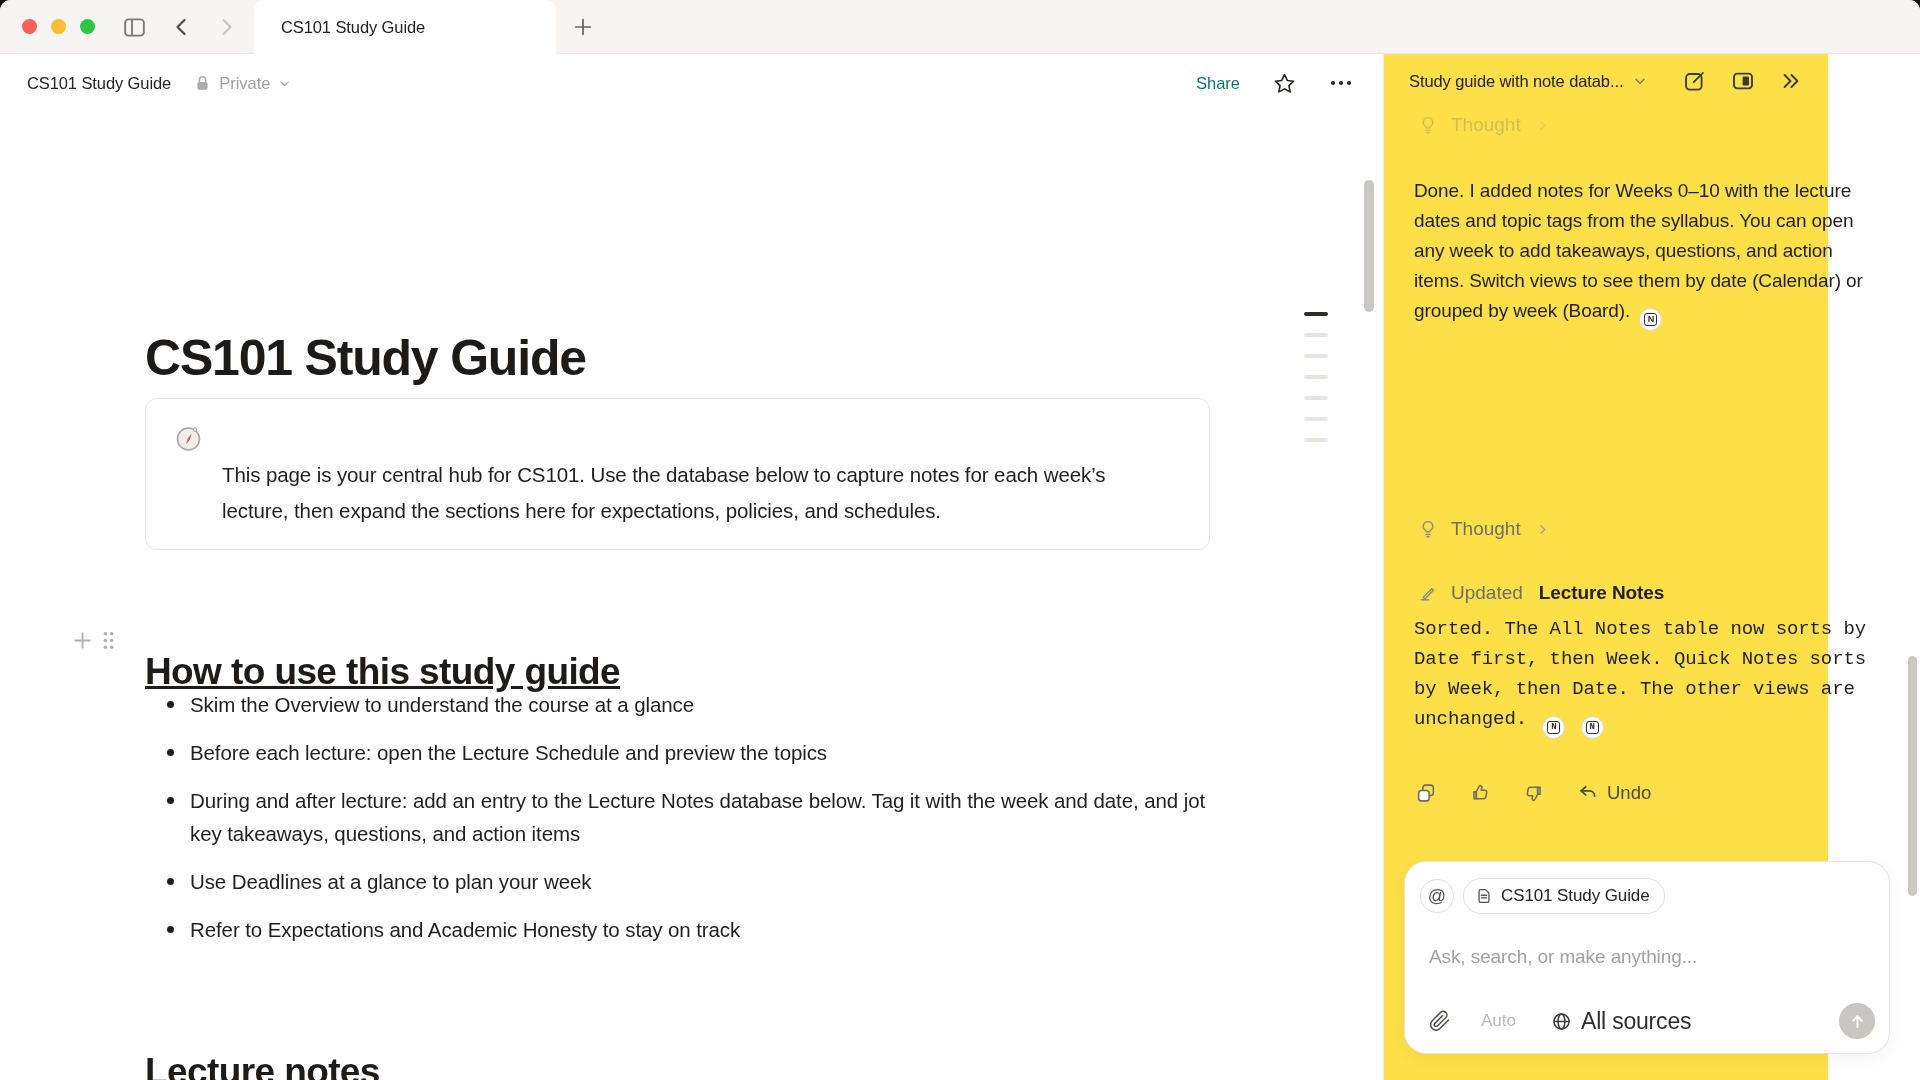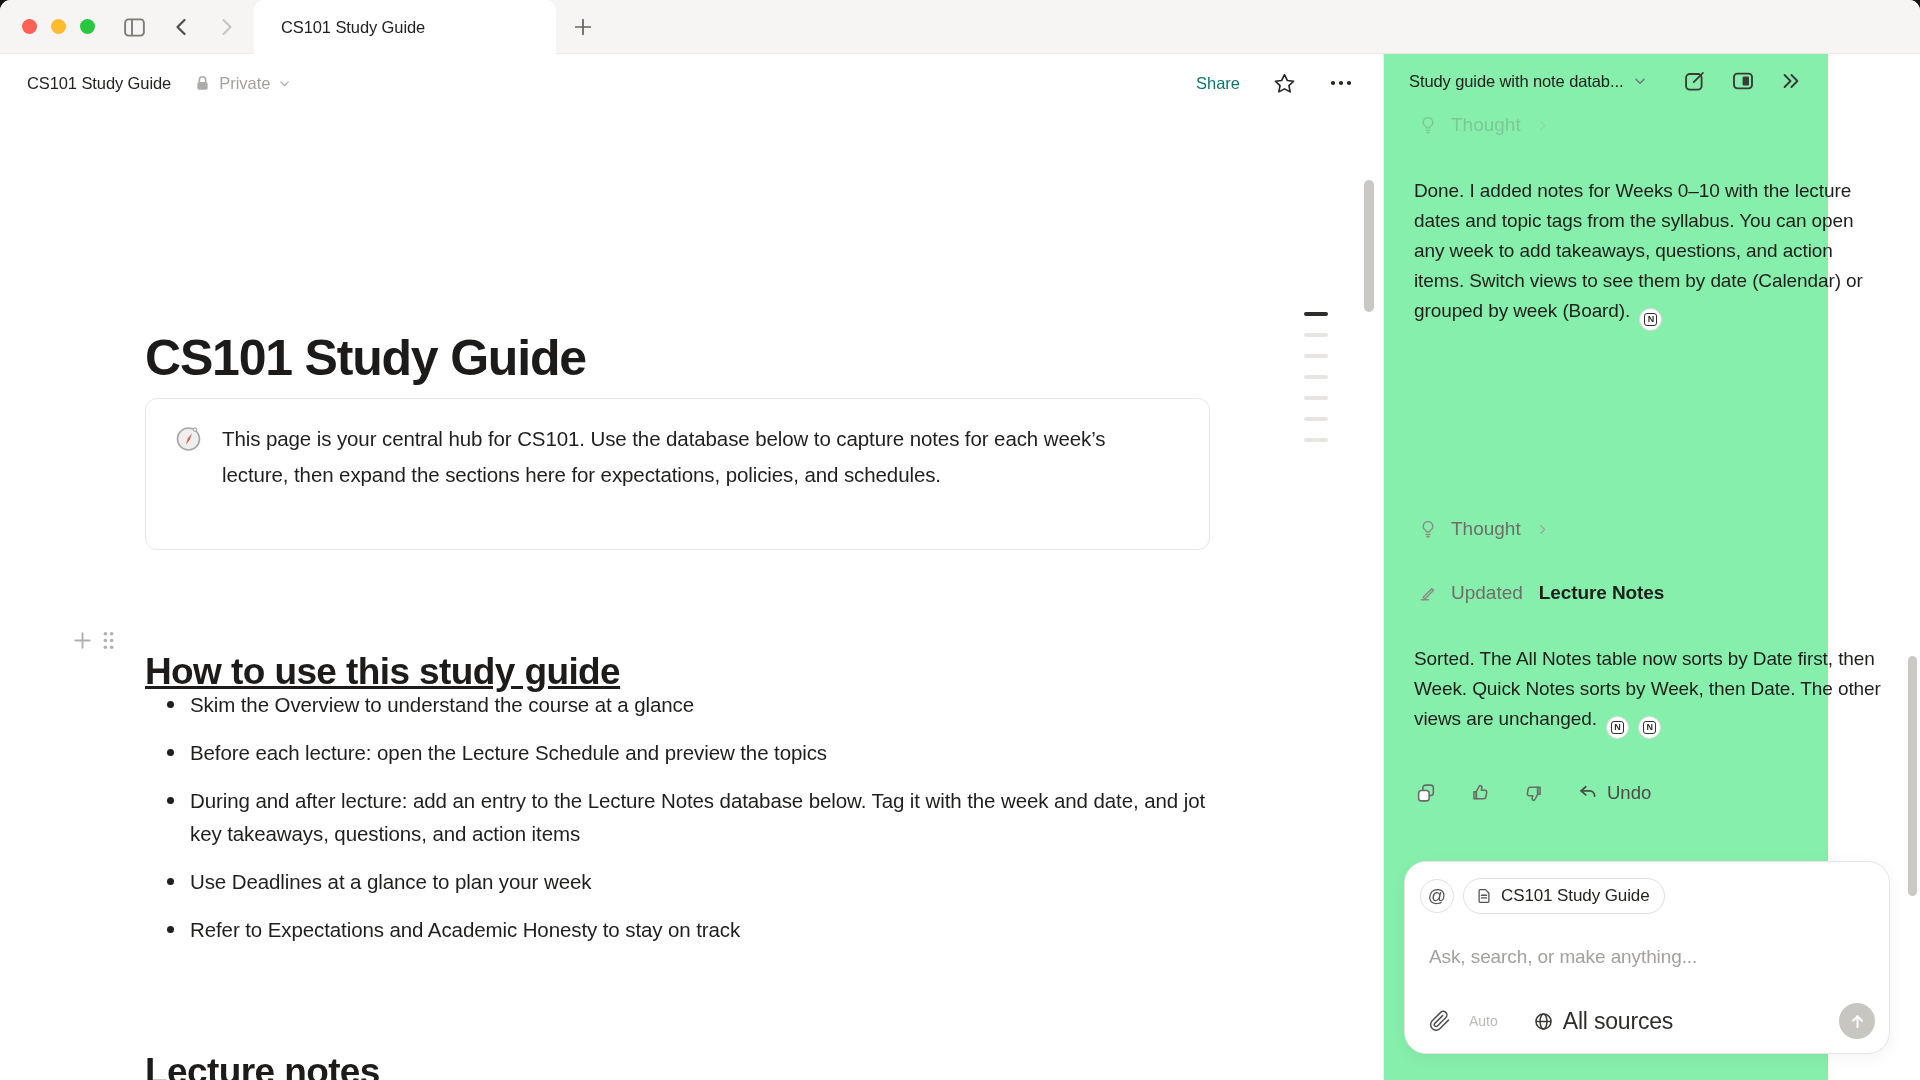"Study guide with note datab..." .panel { background: #86efac -> #fde047 }
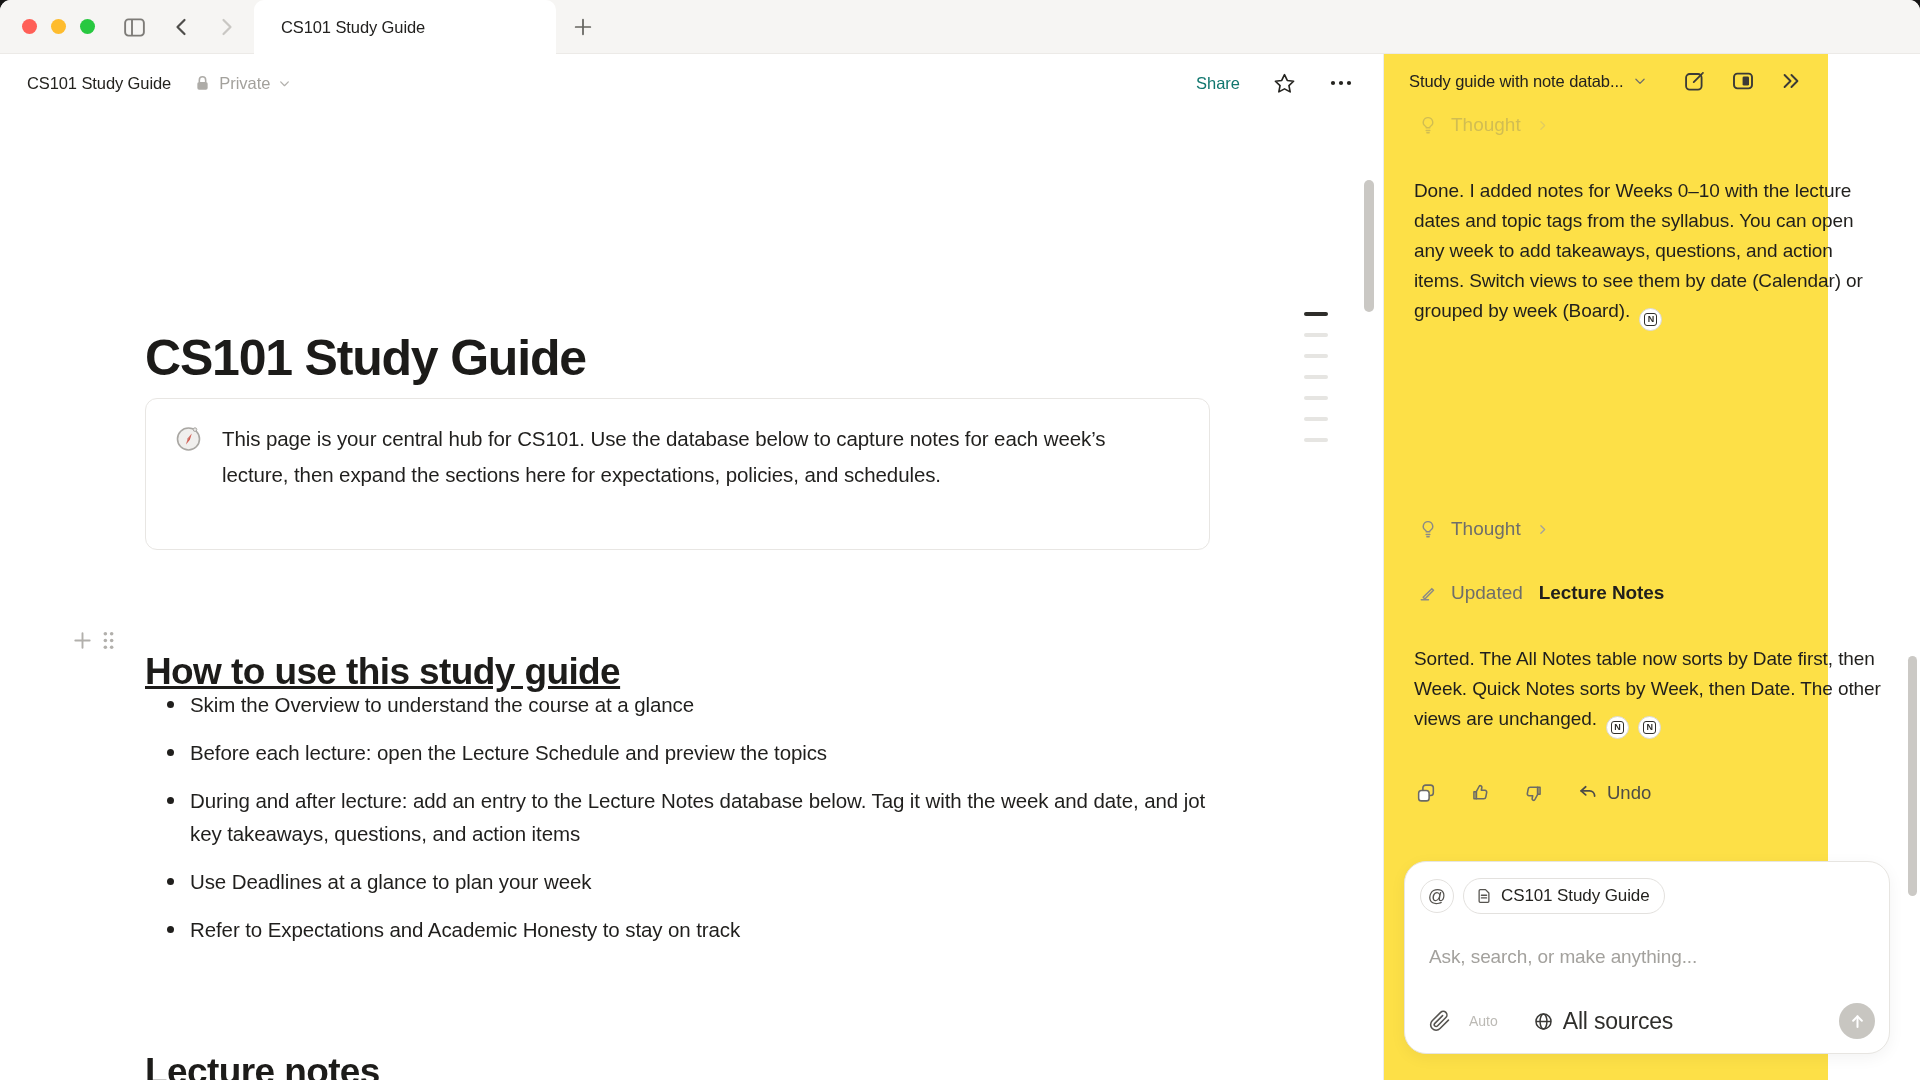"This page is your central" .callout-text { margin-top: none -> 36px }
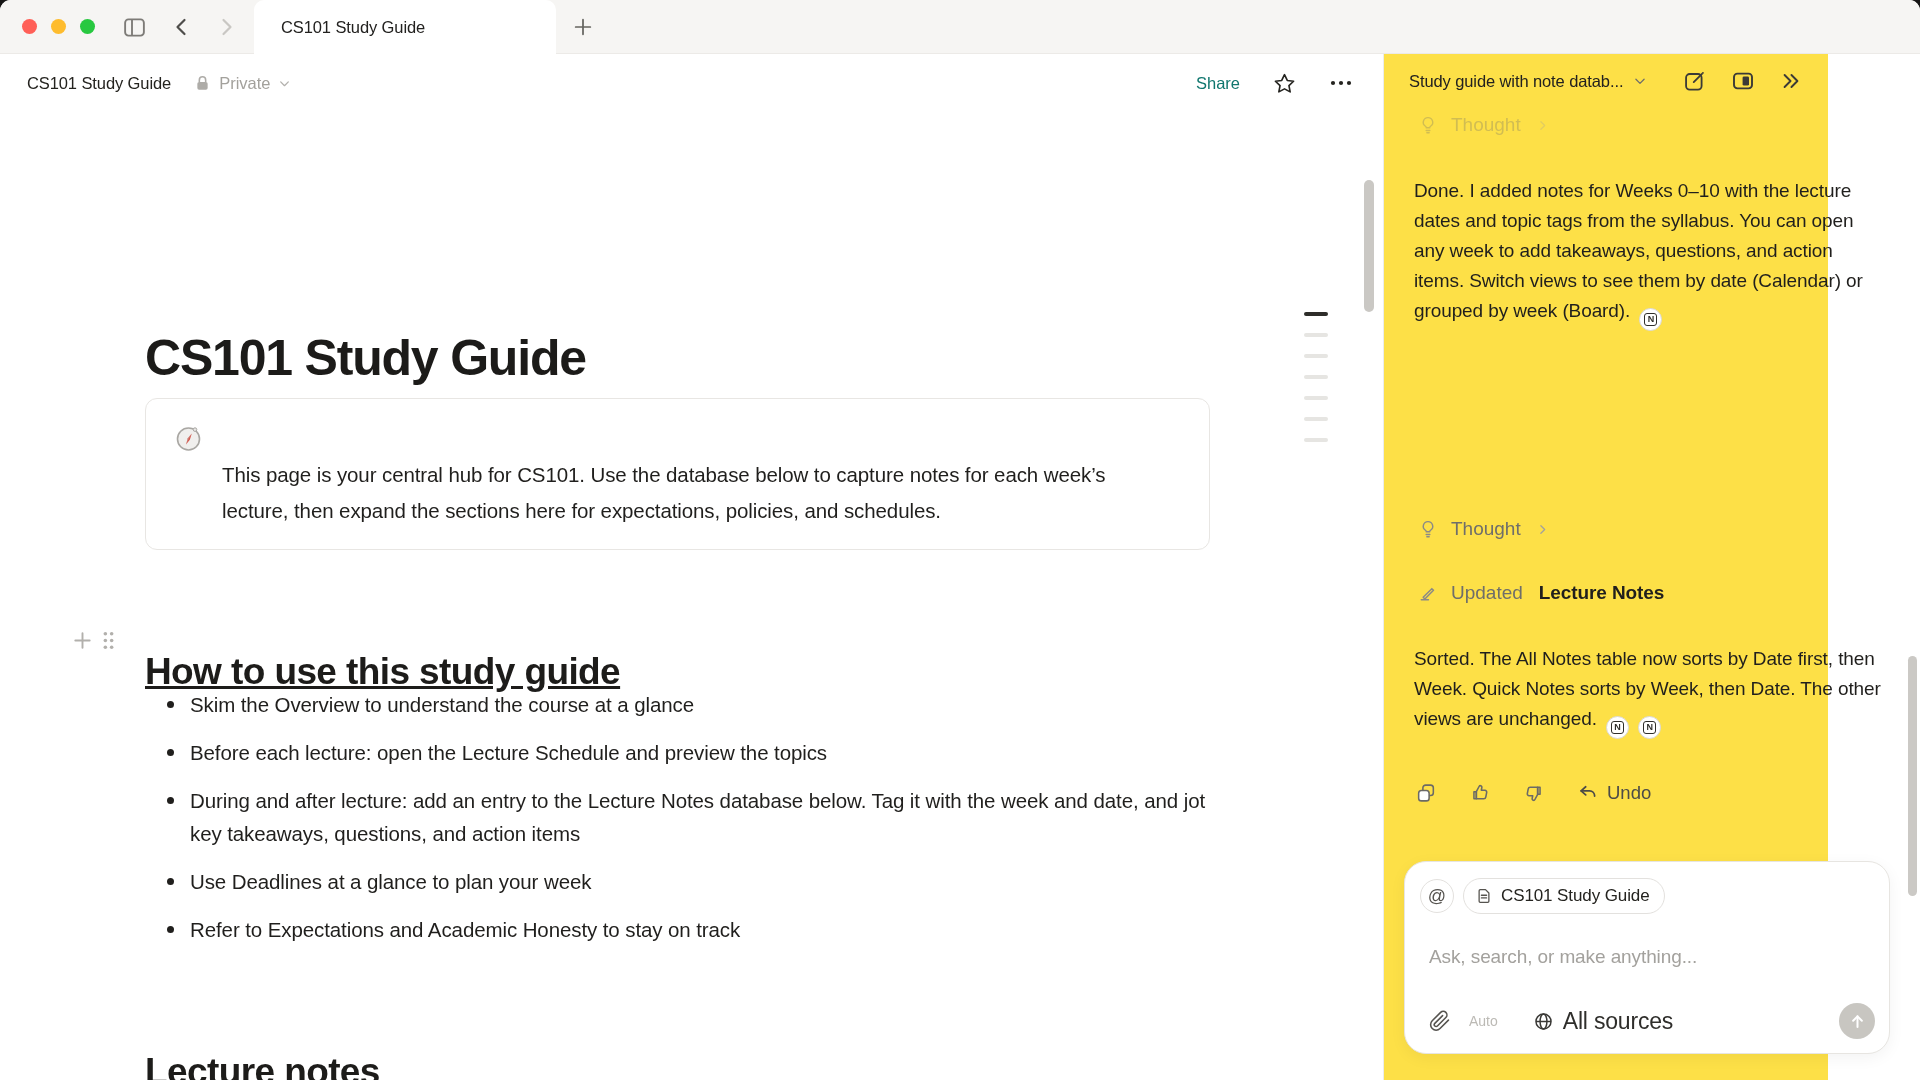"Sorted. The All Notes table" .msg-2 { font-family: none -> Liberation Mono, monospace; top: 590px -> 560px }
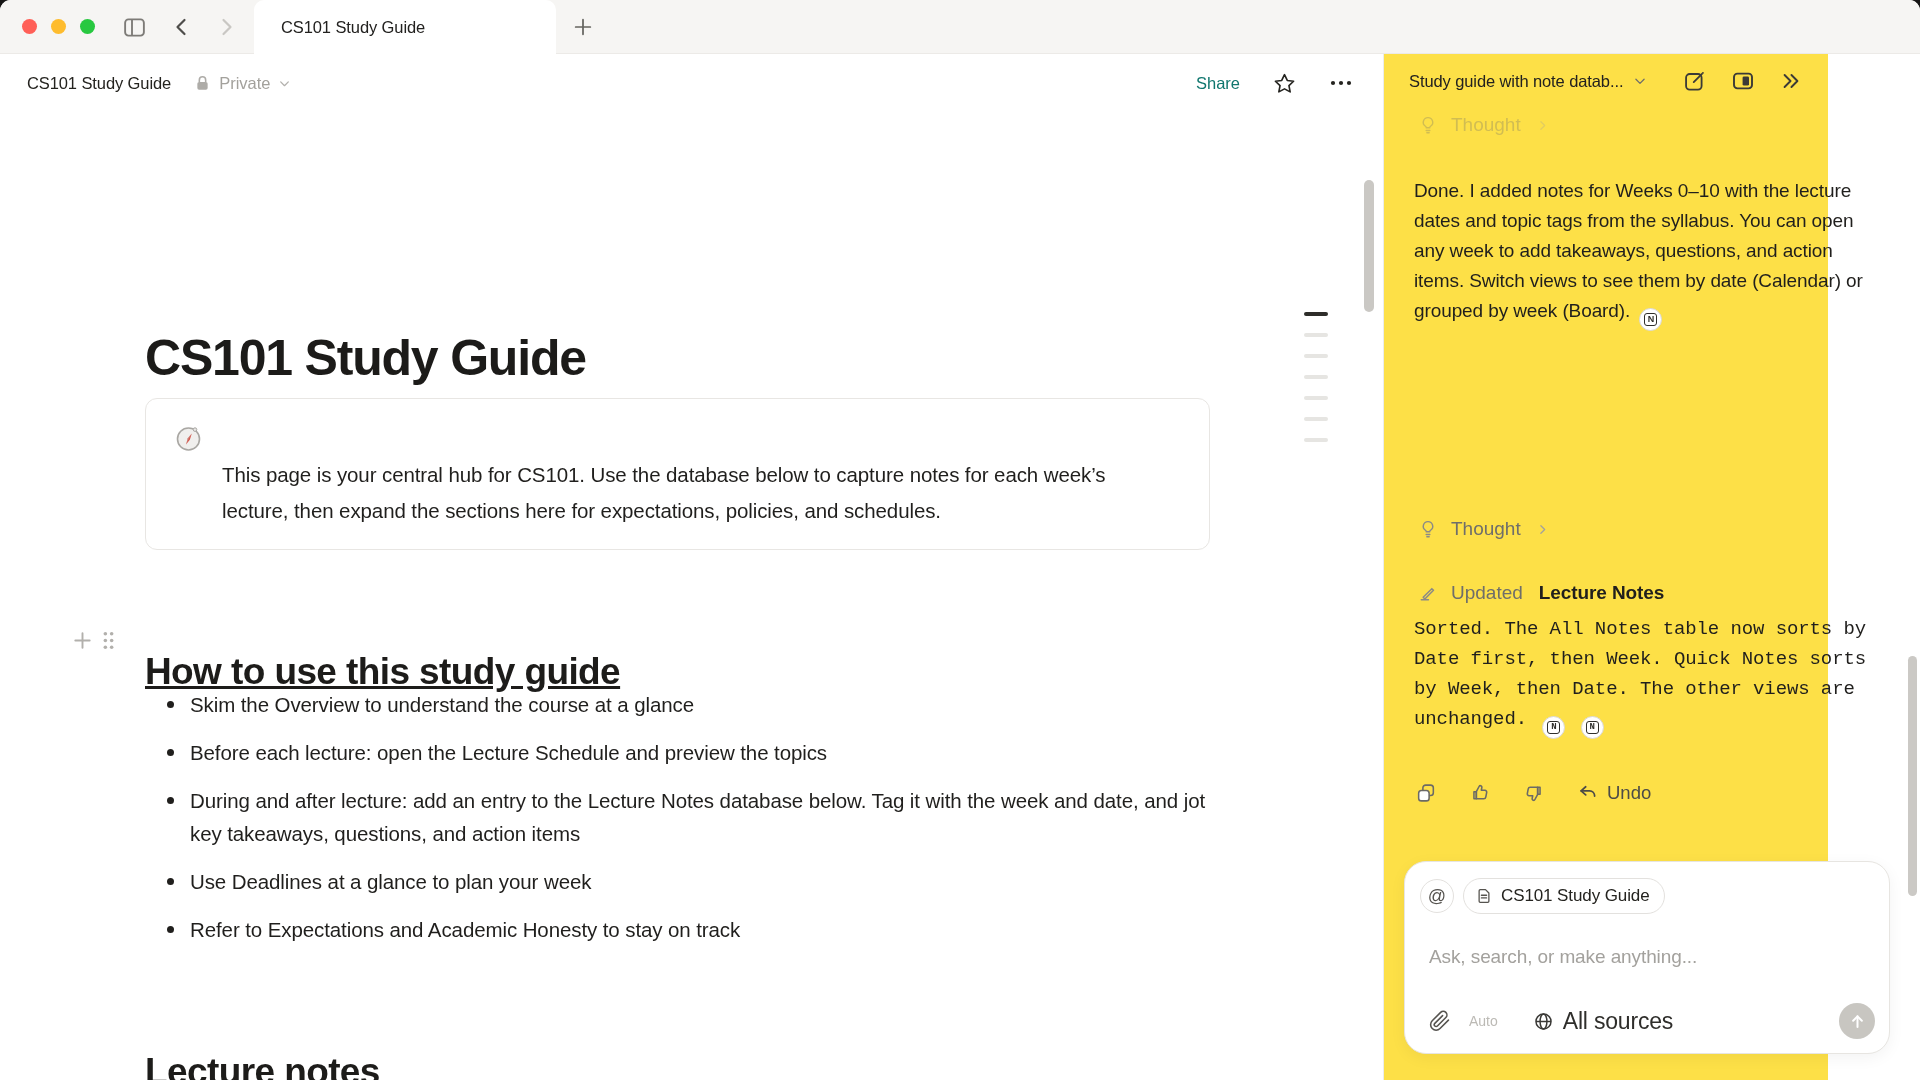"Auto" .auto-label { font-size: 14px -> 17px; margin-left: 18px -> 30px }
